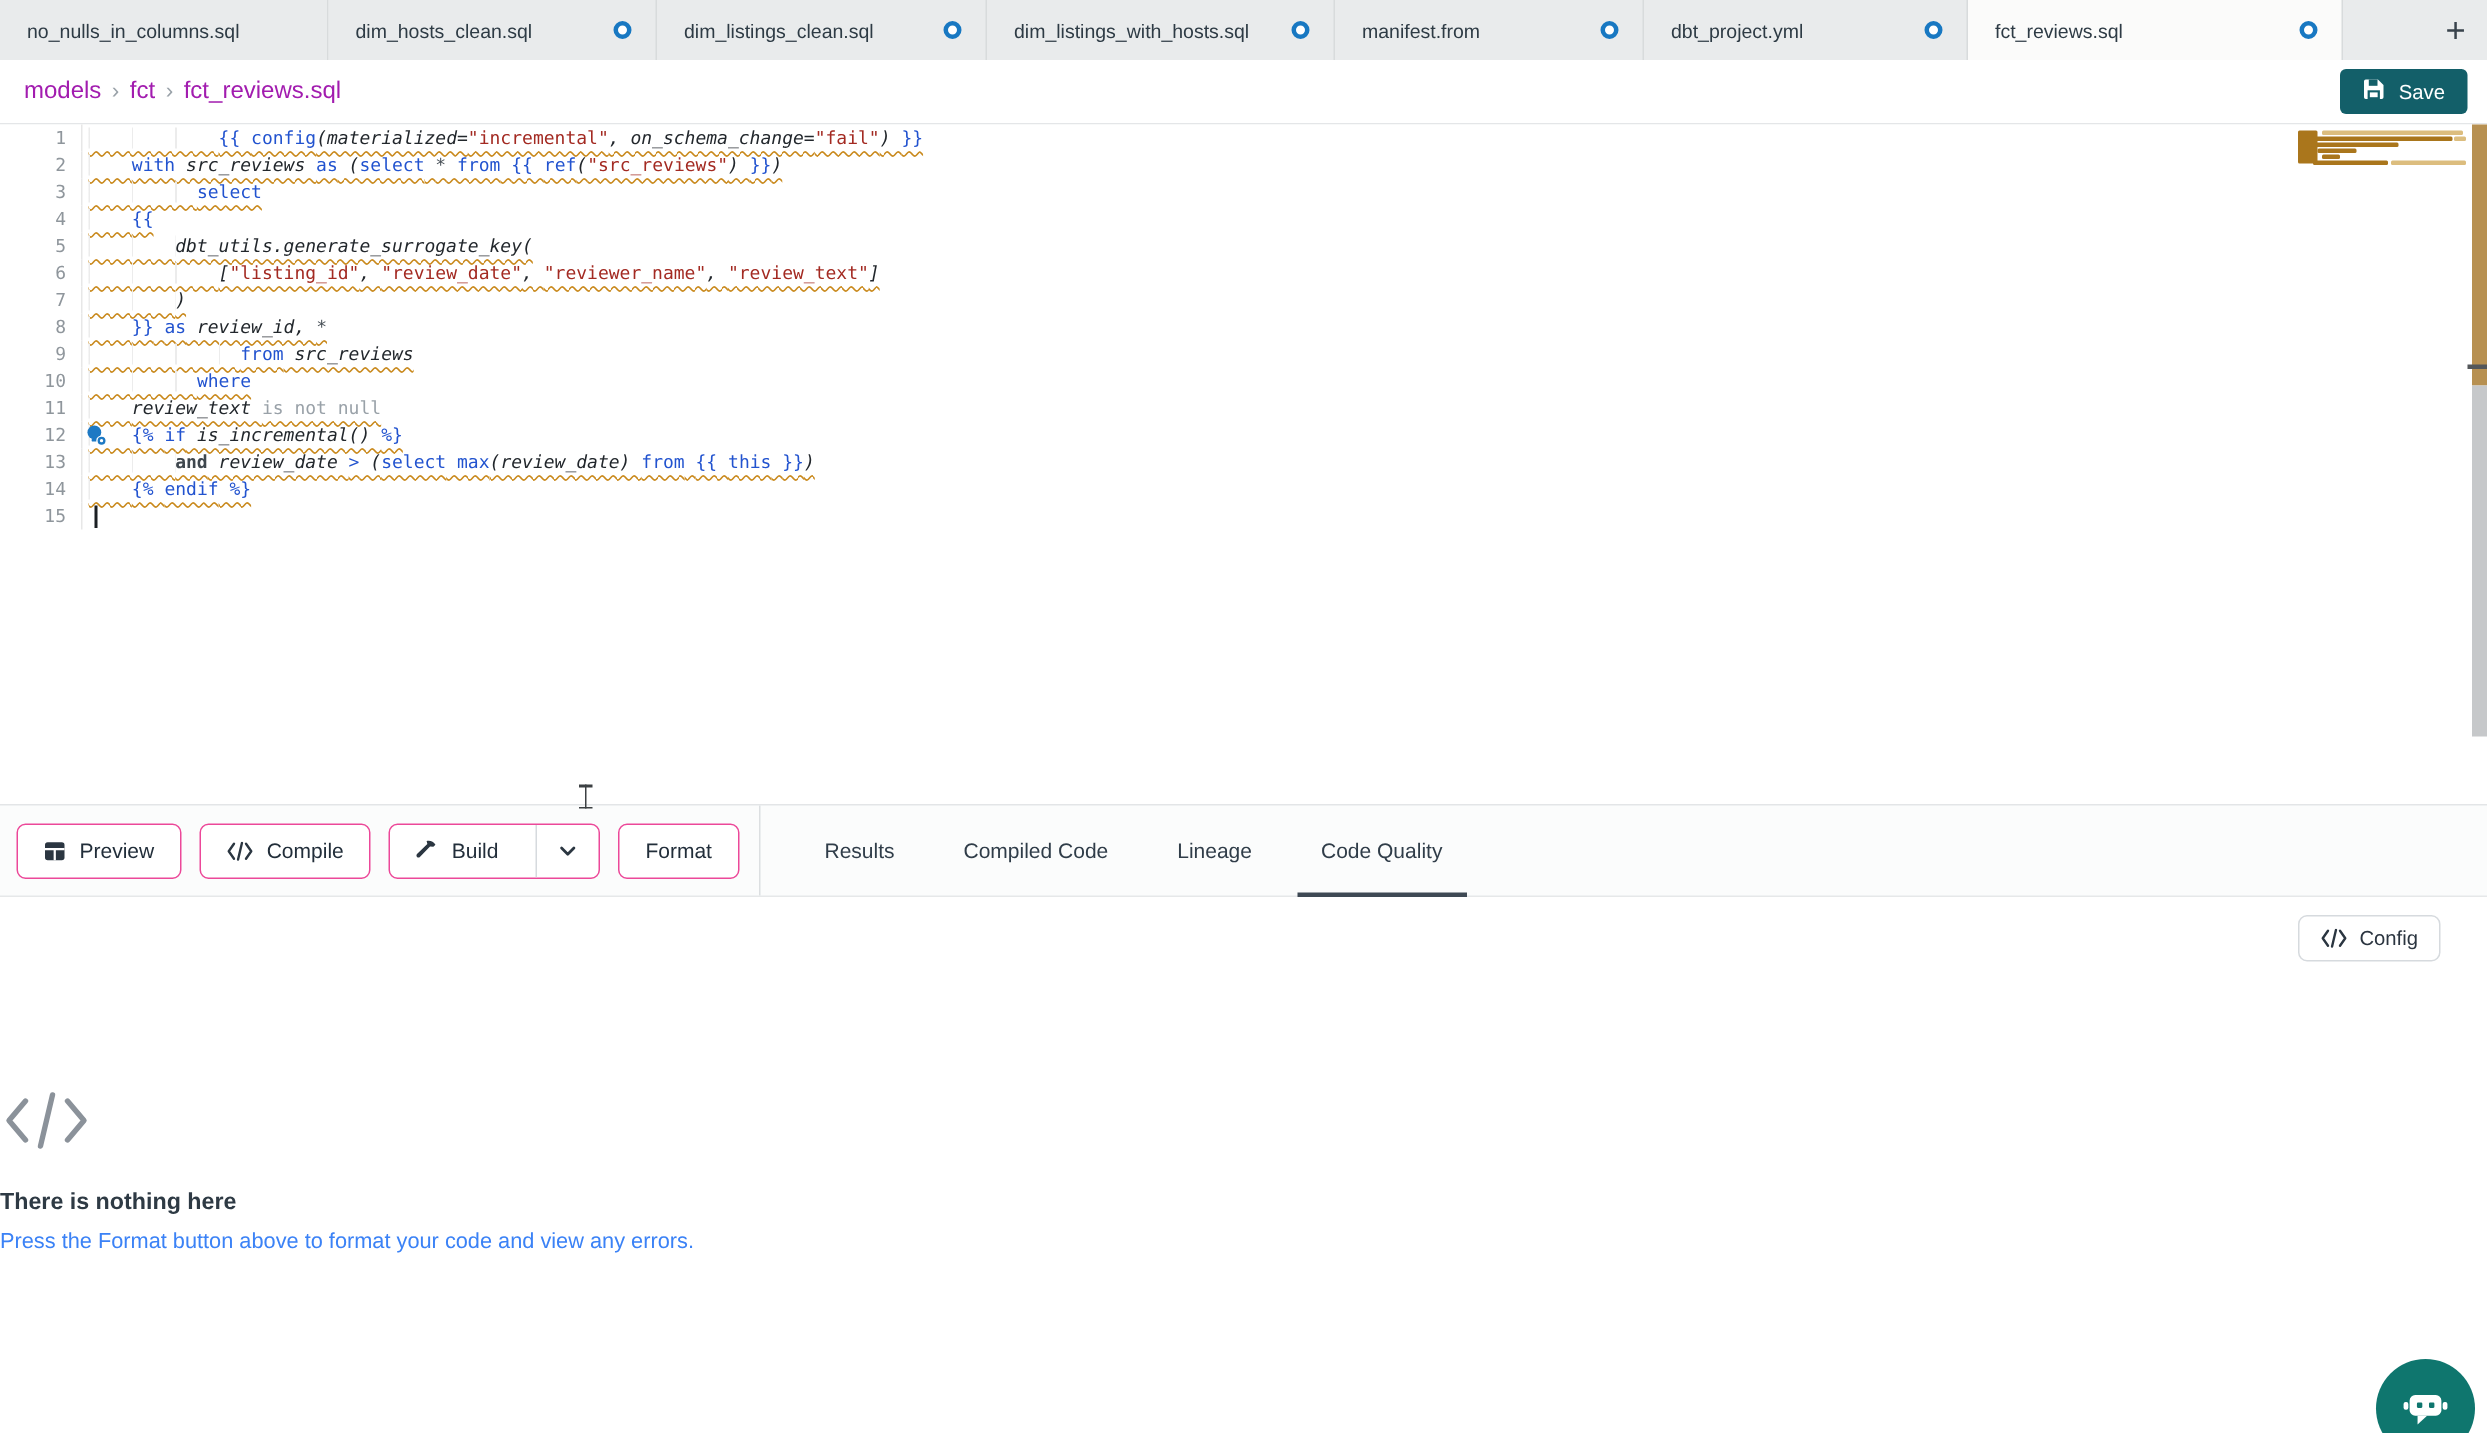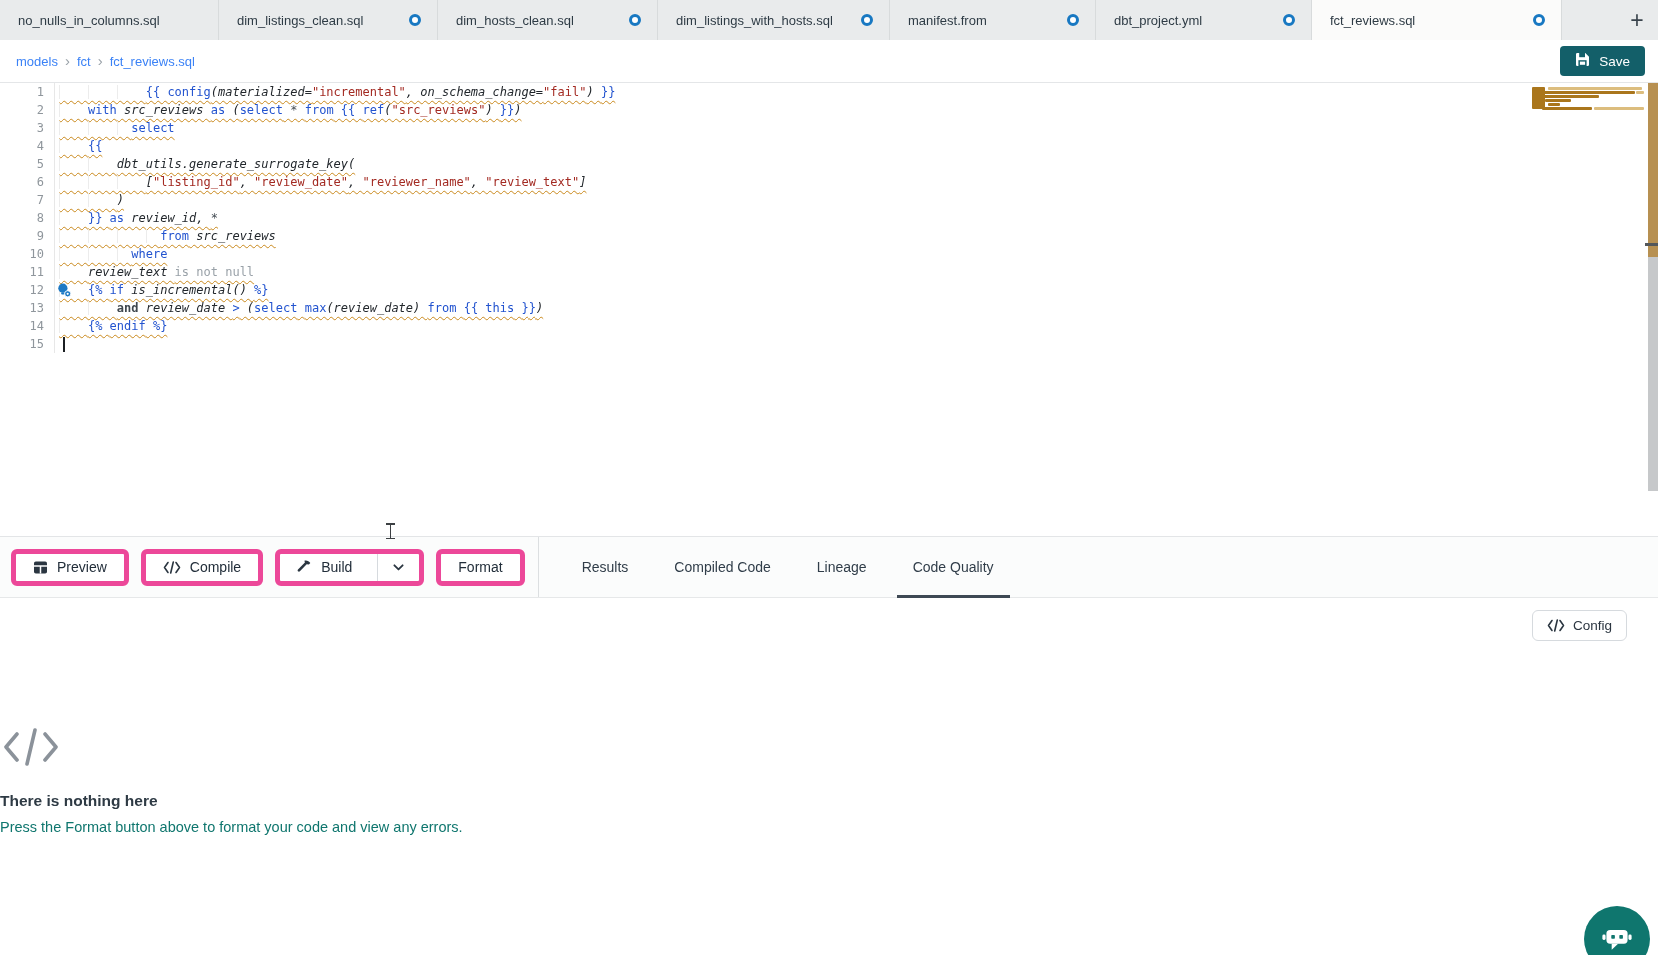"dim_listings_clean.sql" div.ftab { order: before "dim_hosts_clean.sql" -> after "dim_hosts_clean.sql" }
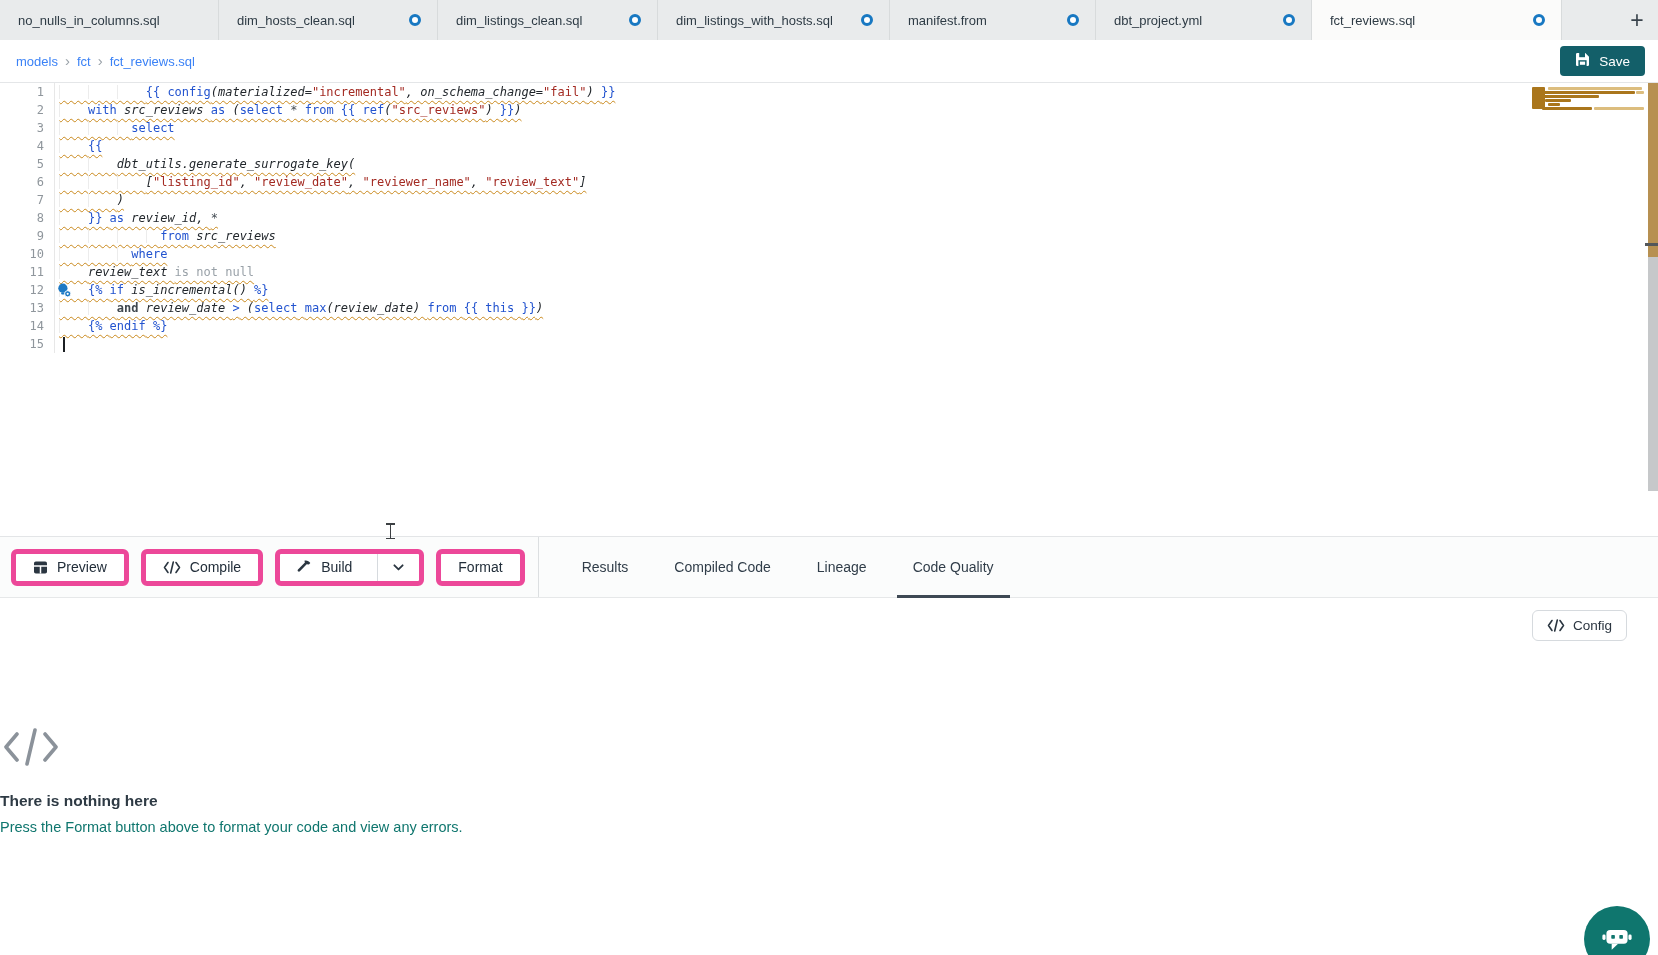"models" .crumb-item { color: #3b82f6 -> #a21caf; font-size: 13px -> 16px }
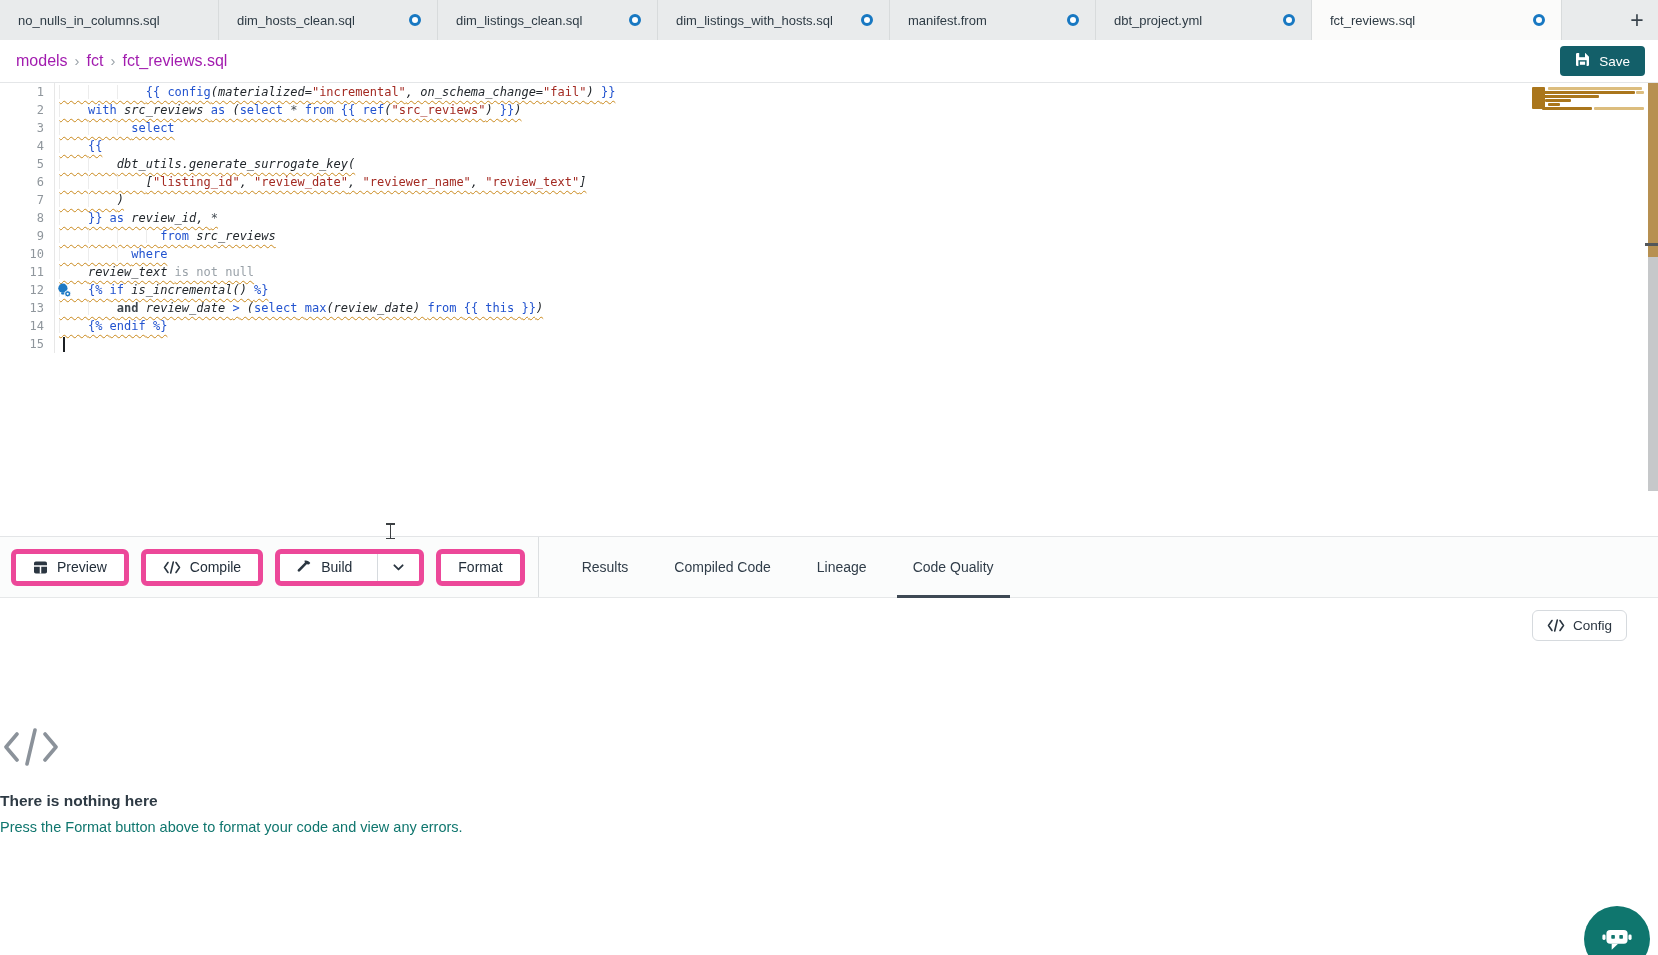"Preview" .btn { border: 5px solid #ec4899 -> 1px solid #ec4899 }
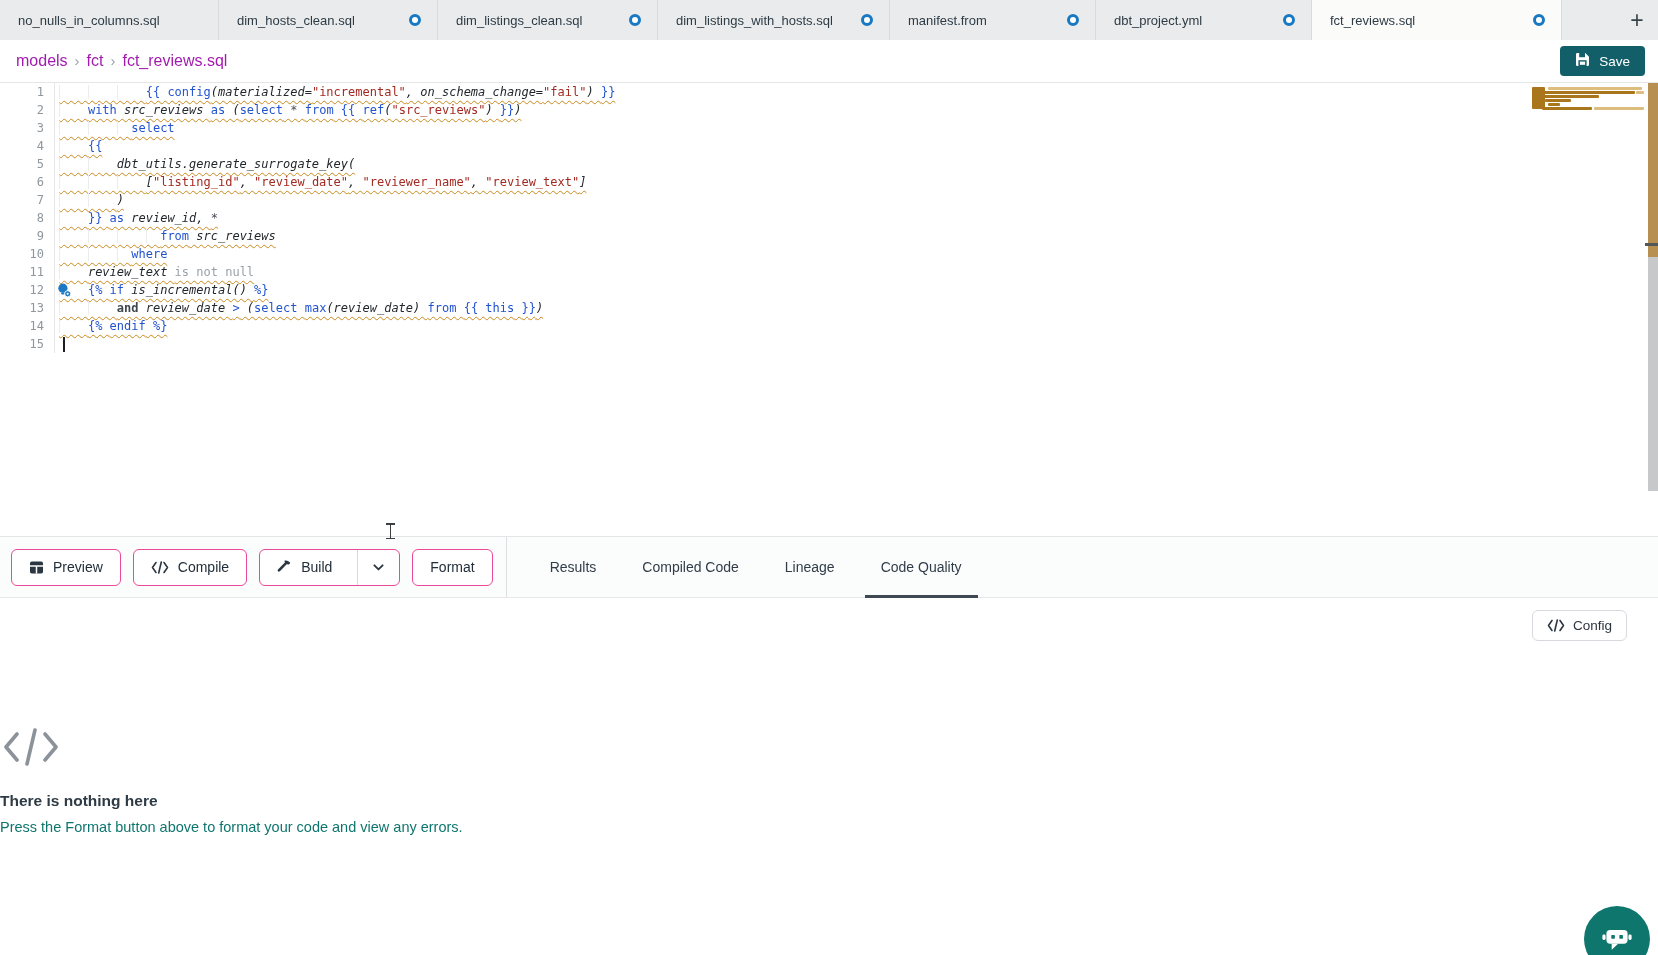"Press the Format button above" .empty-sub { color: #0f766e -> #3b82f6 }
